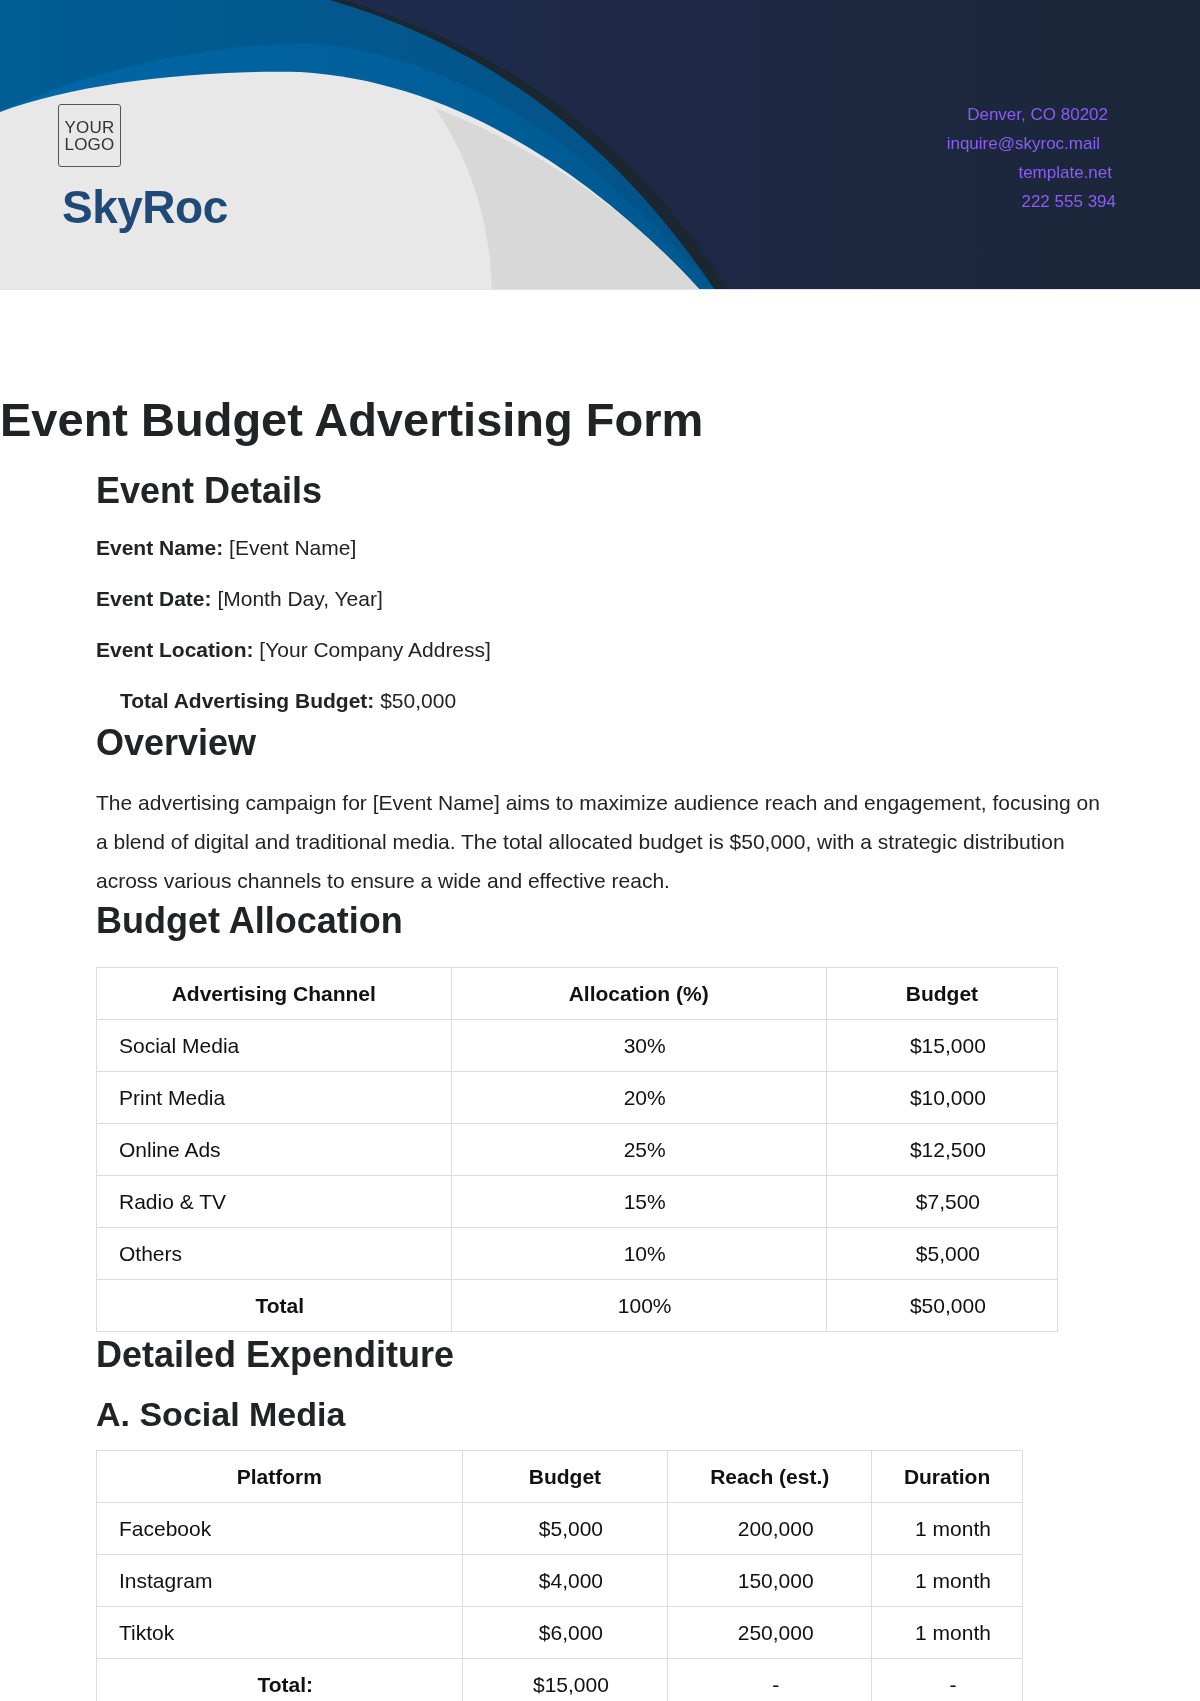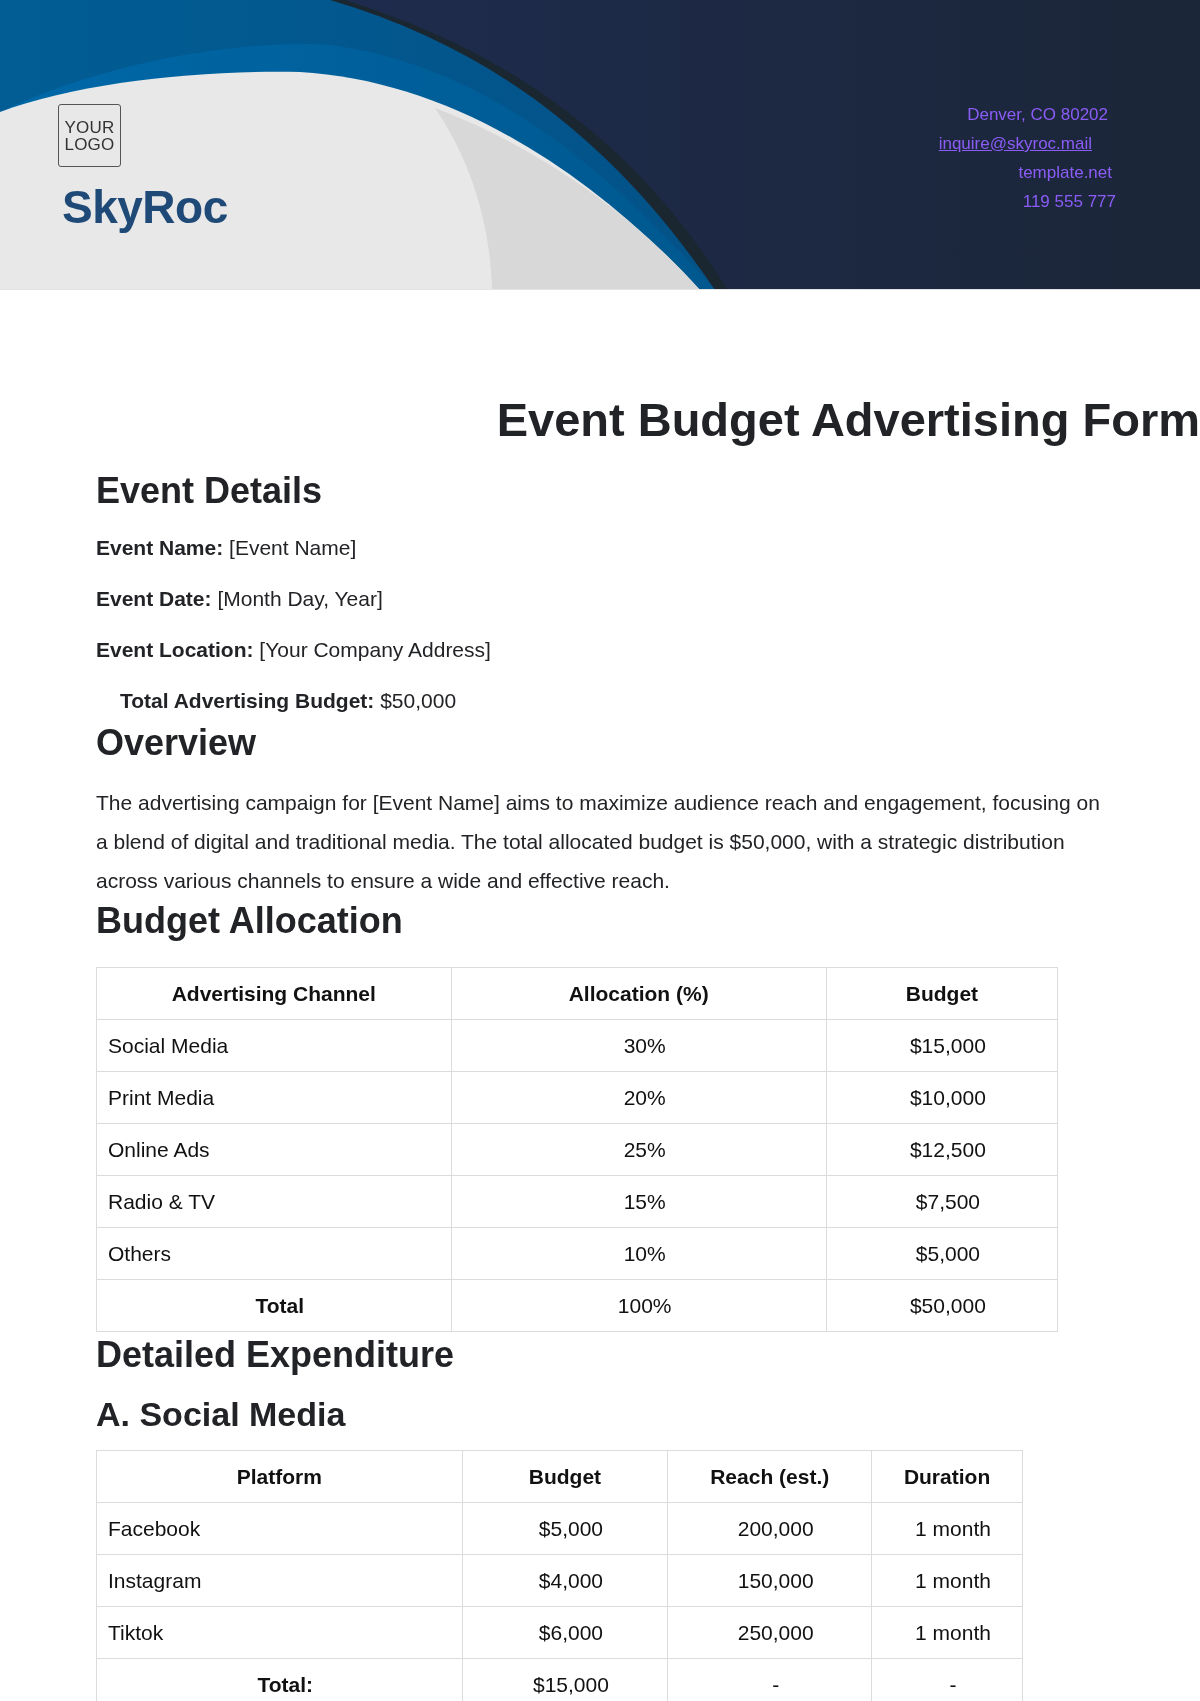"inquire@skyroc.mail" .contact .c2 { margin-right: 16px -> 8px; text-decoration: underline -> none }
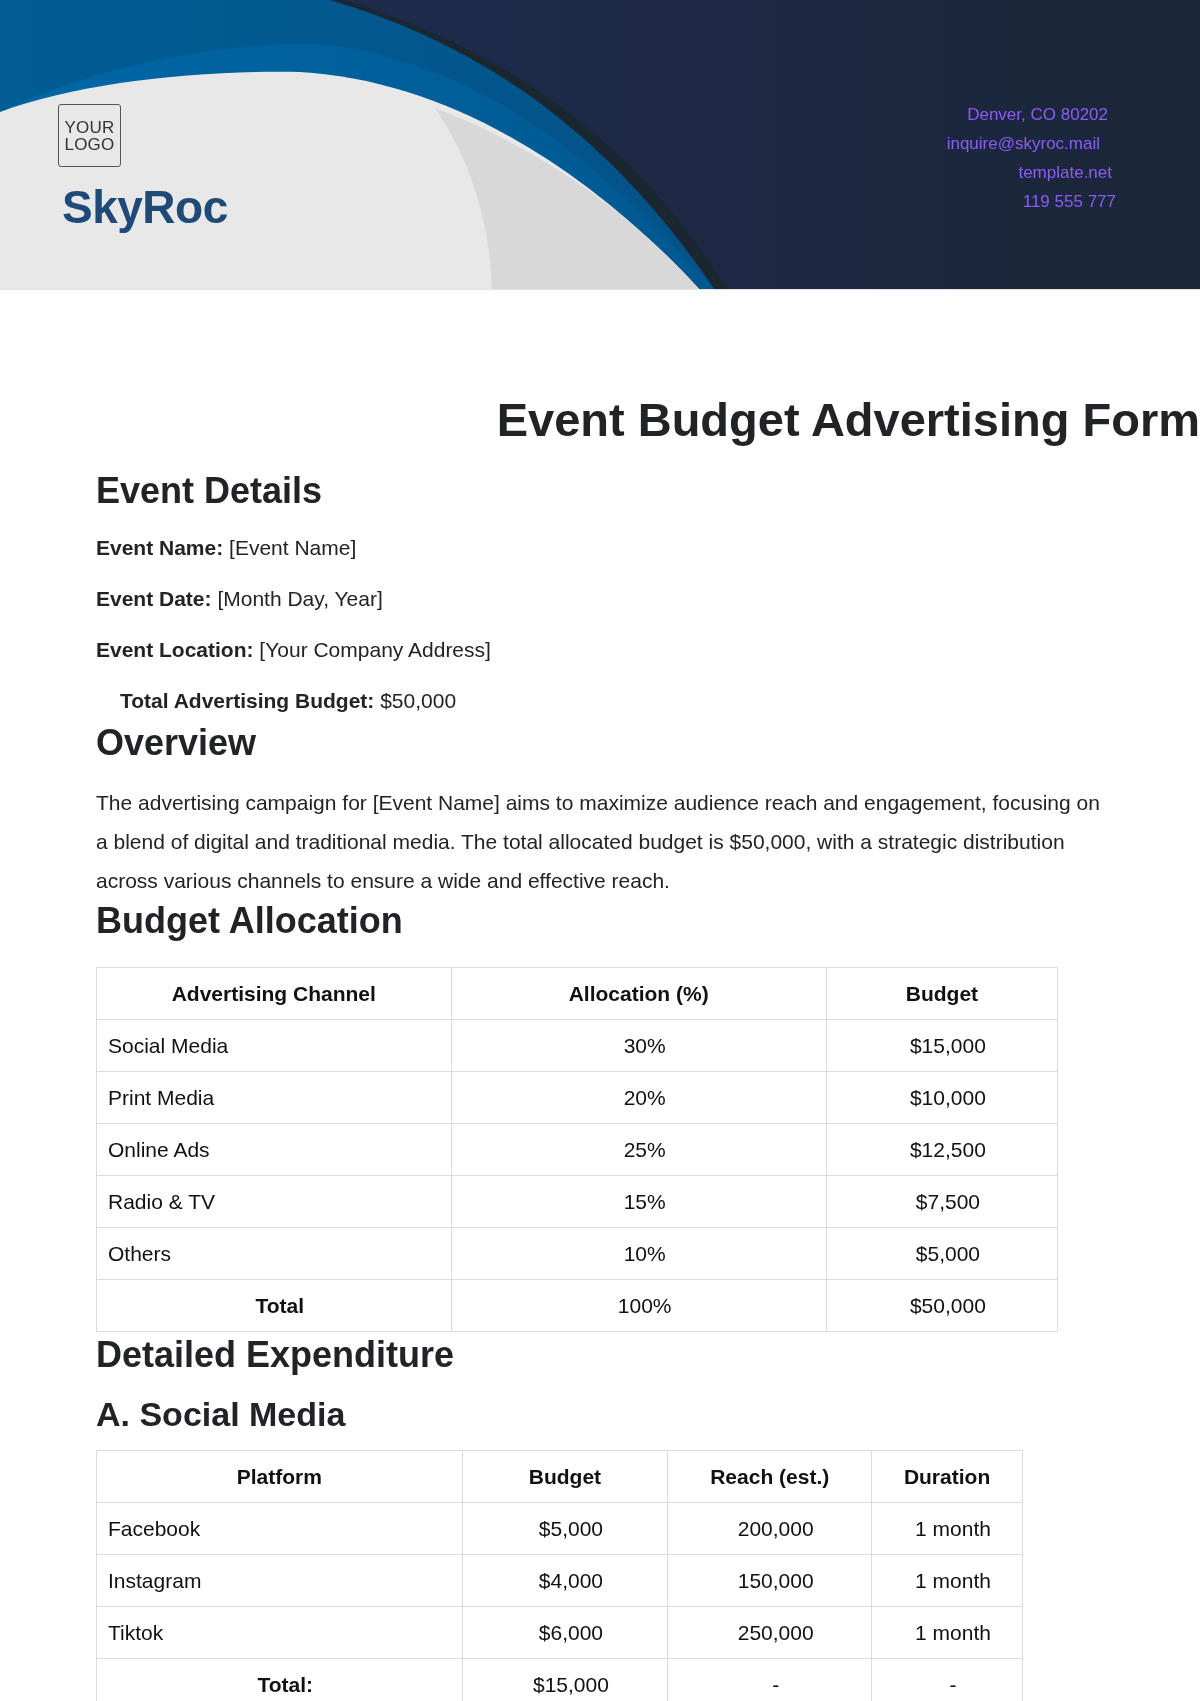"119 555 777" div.c4 { text: 119 555 777 -> 222 555 394 }
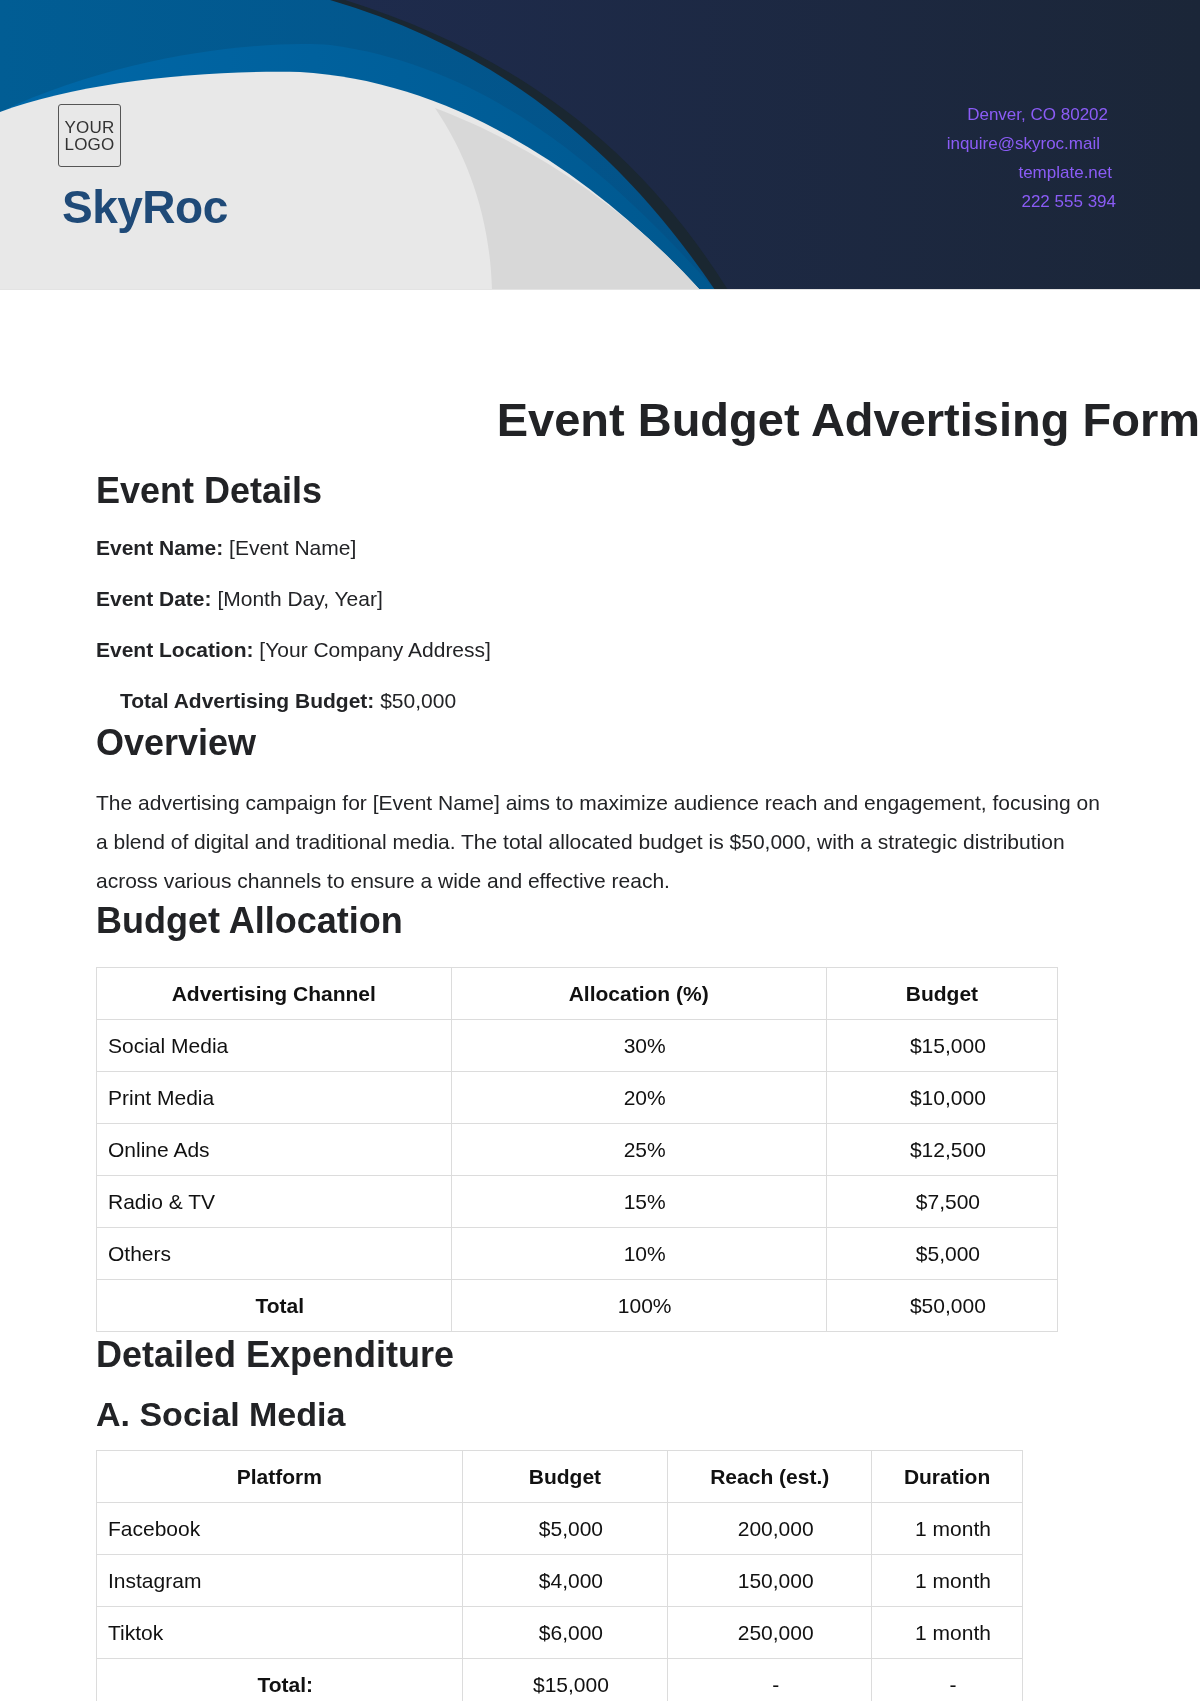"Event Budget Advertising Form" div { text-align: right -> left }
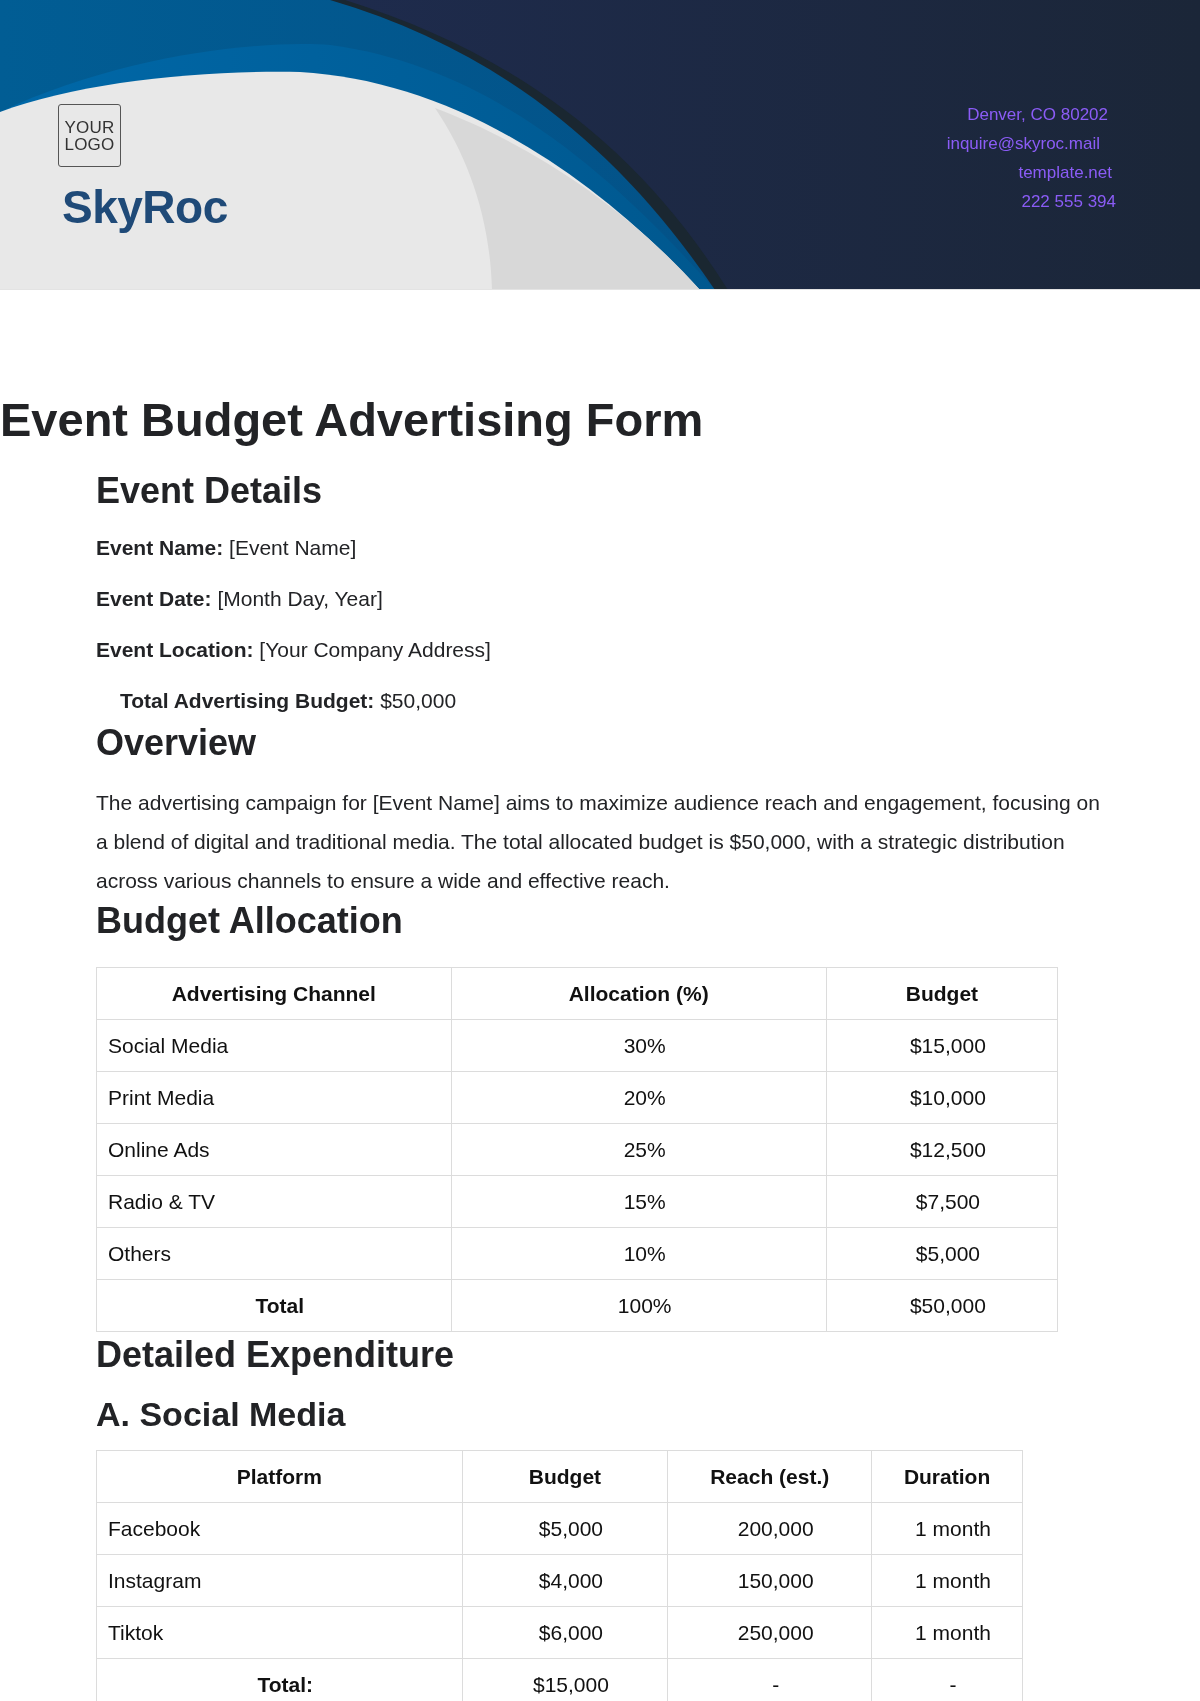"Social Media" td { padding-left: 11px -> 22px }
